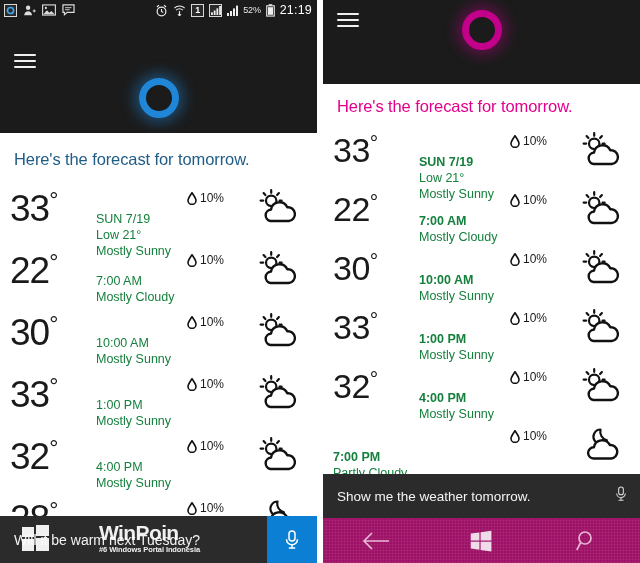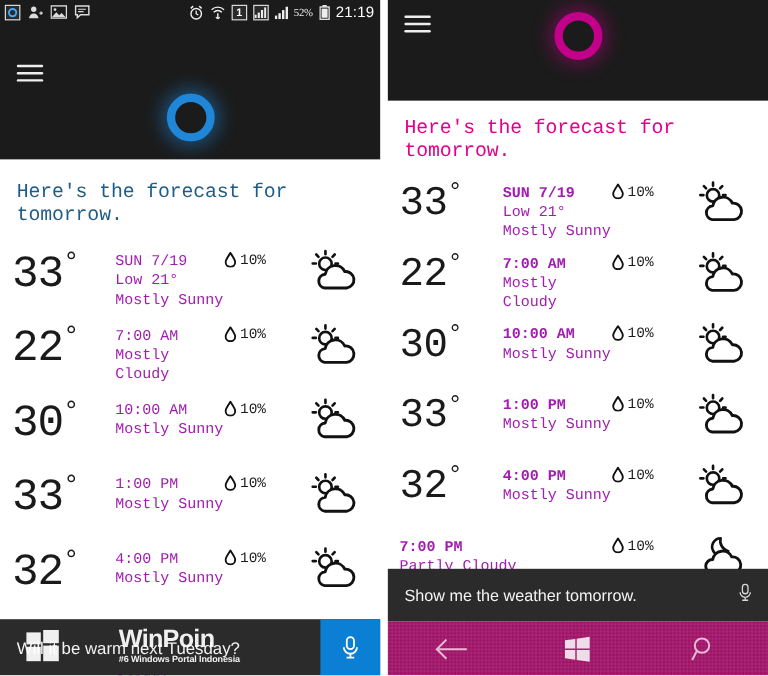"52%" .batt-pct { font-family: Liberation Serif, serif -> none }
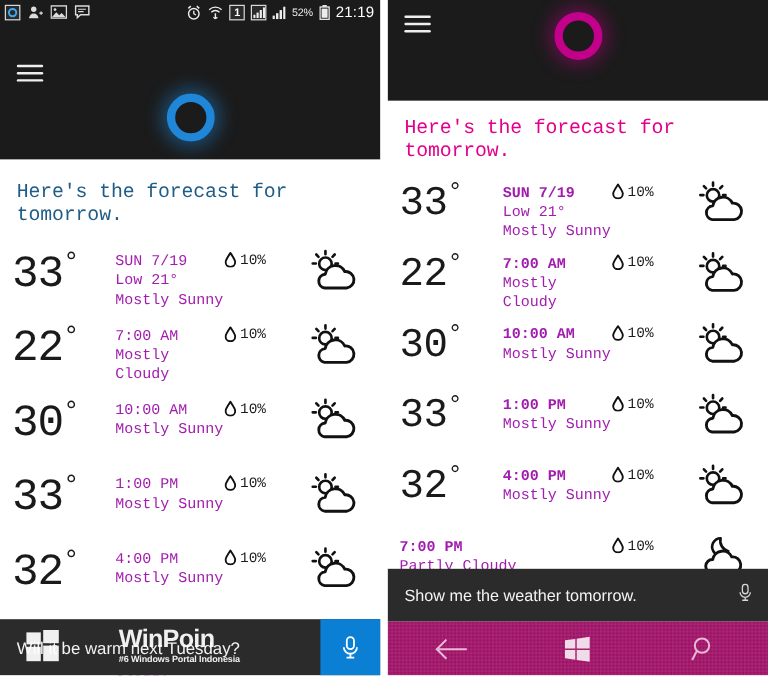"Here's the forecast for tomorrow." .body { font-family: Liberation Mono, monospace -> none }
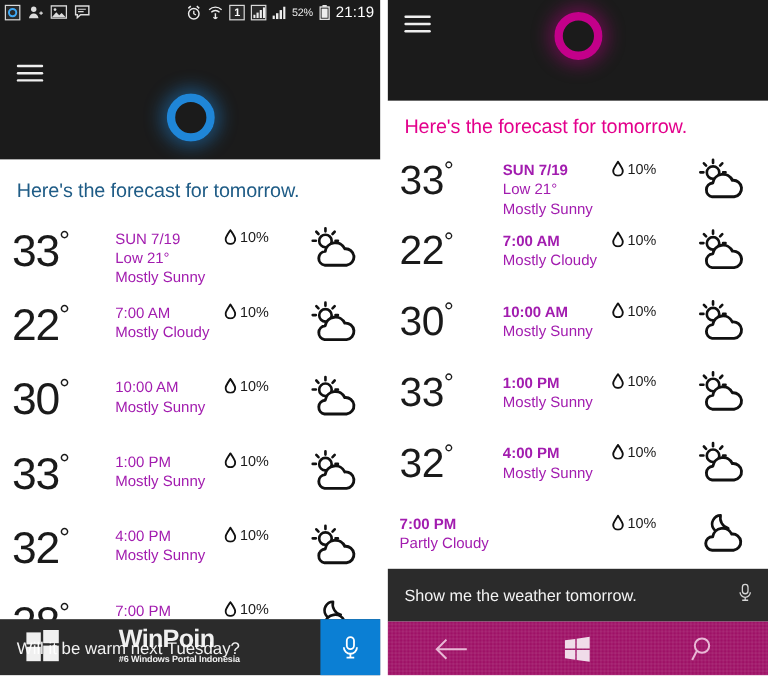"SUN 7/19" .meta { color: #a21caf -> #15803d; margin-top: none -> 20px }
